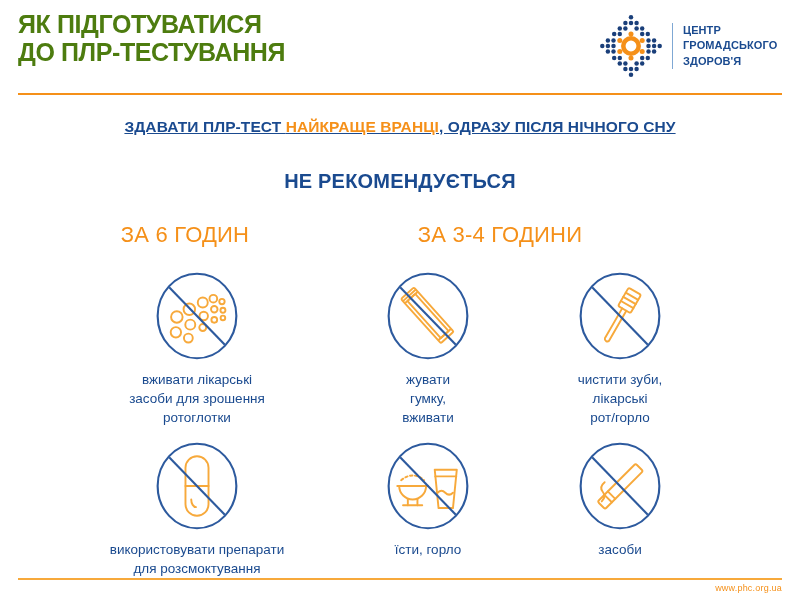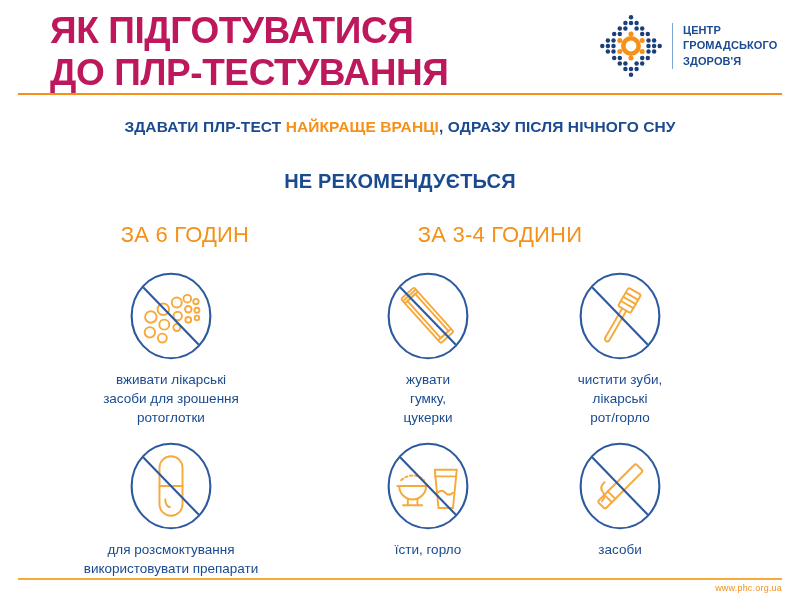"ЯК ПІДГОТУВАТИСЯ" .title-line { color: #be185d -> #4d7c0f; font-size: 37px -> 25px; margin-left: 32px -> none }
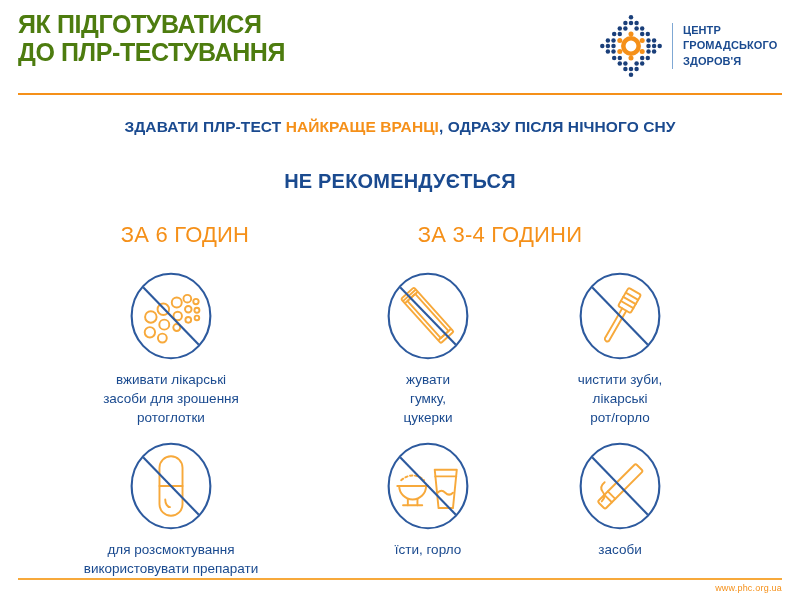"ЗДАВАТИ ПЛР-ТЕСТ НАЙКРАЩЕ ВРАНЦІ, ОДРАЗУ" .subtitle { text-decoration: none -> underline }
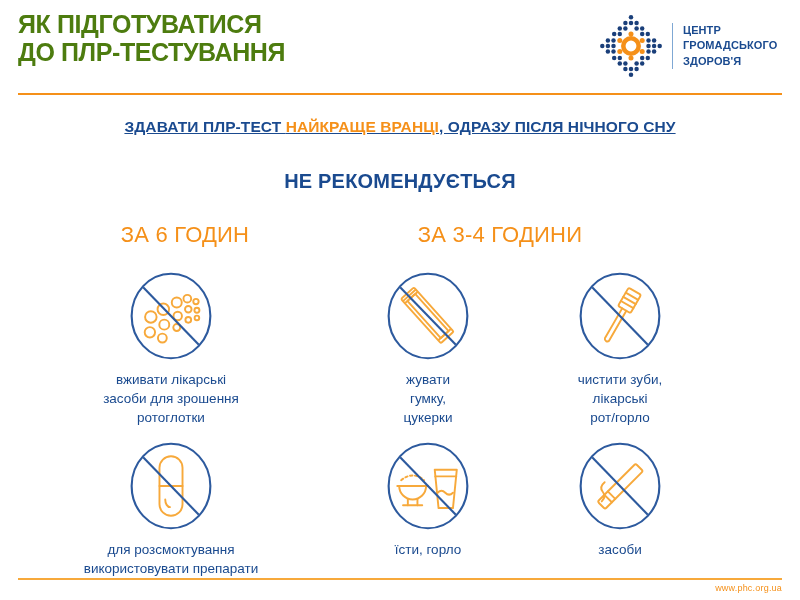"вживати лікарські" .c-c1 { left: 56px -> 82px }
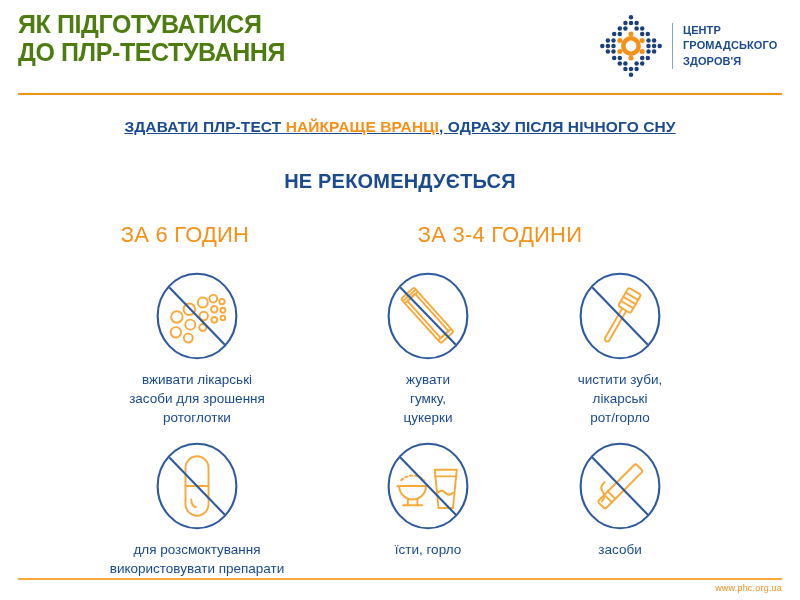"цукерки" div { text: цукерки -> вживати }
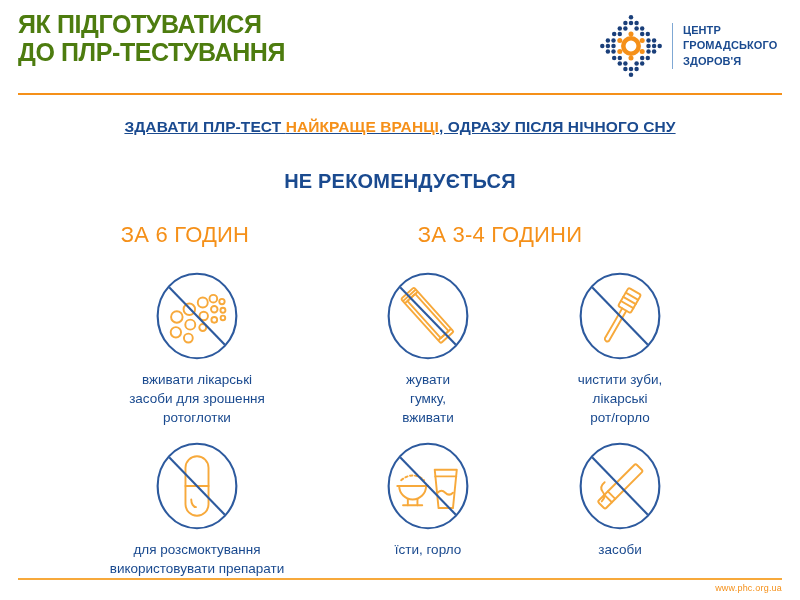"для розсмоктування" div { order: before "використовувати препарати" -> after "використовувати препарати" }
